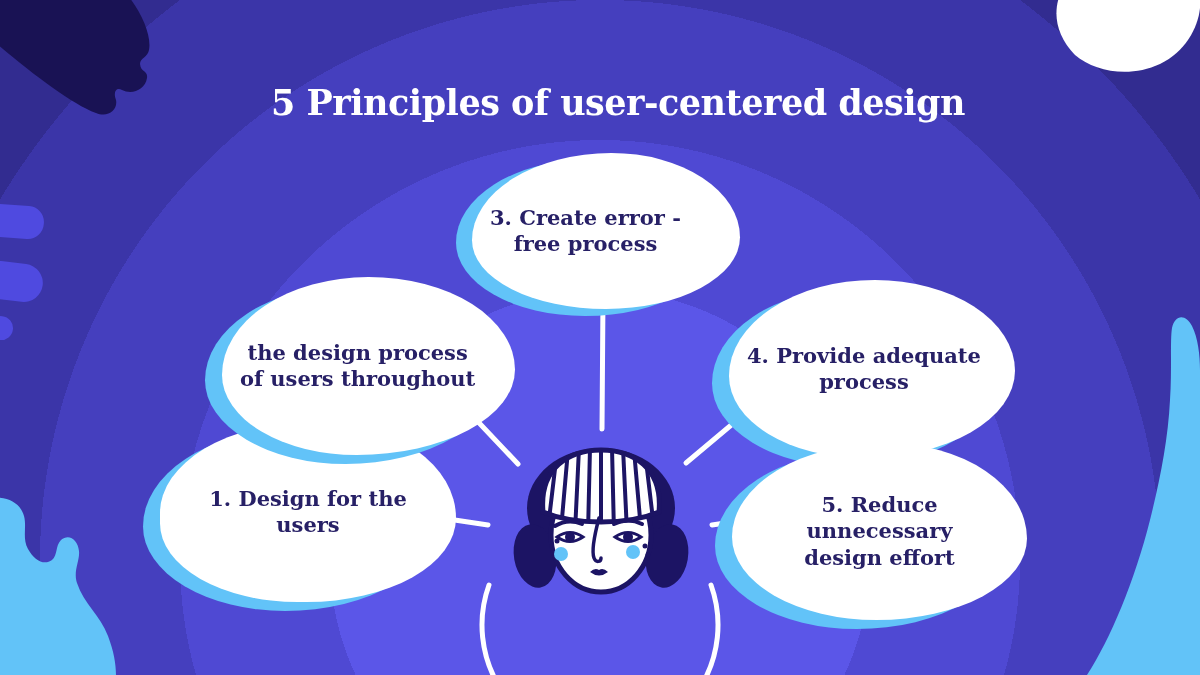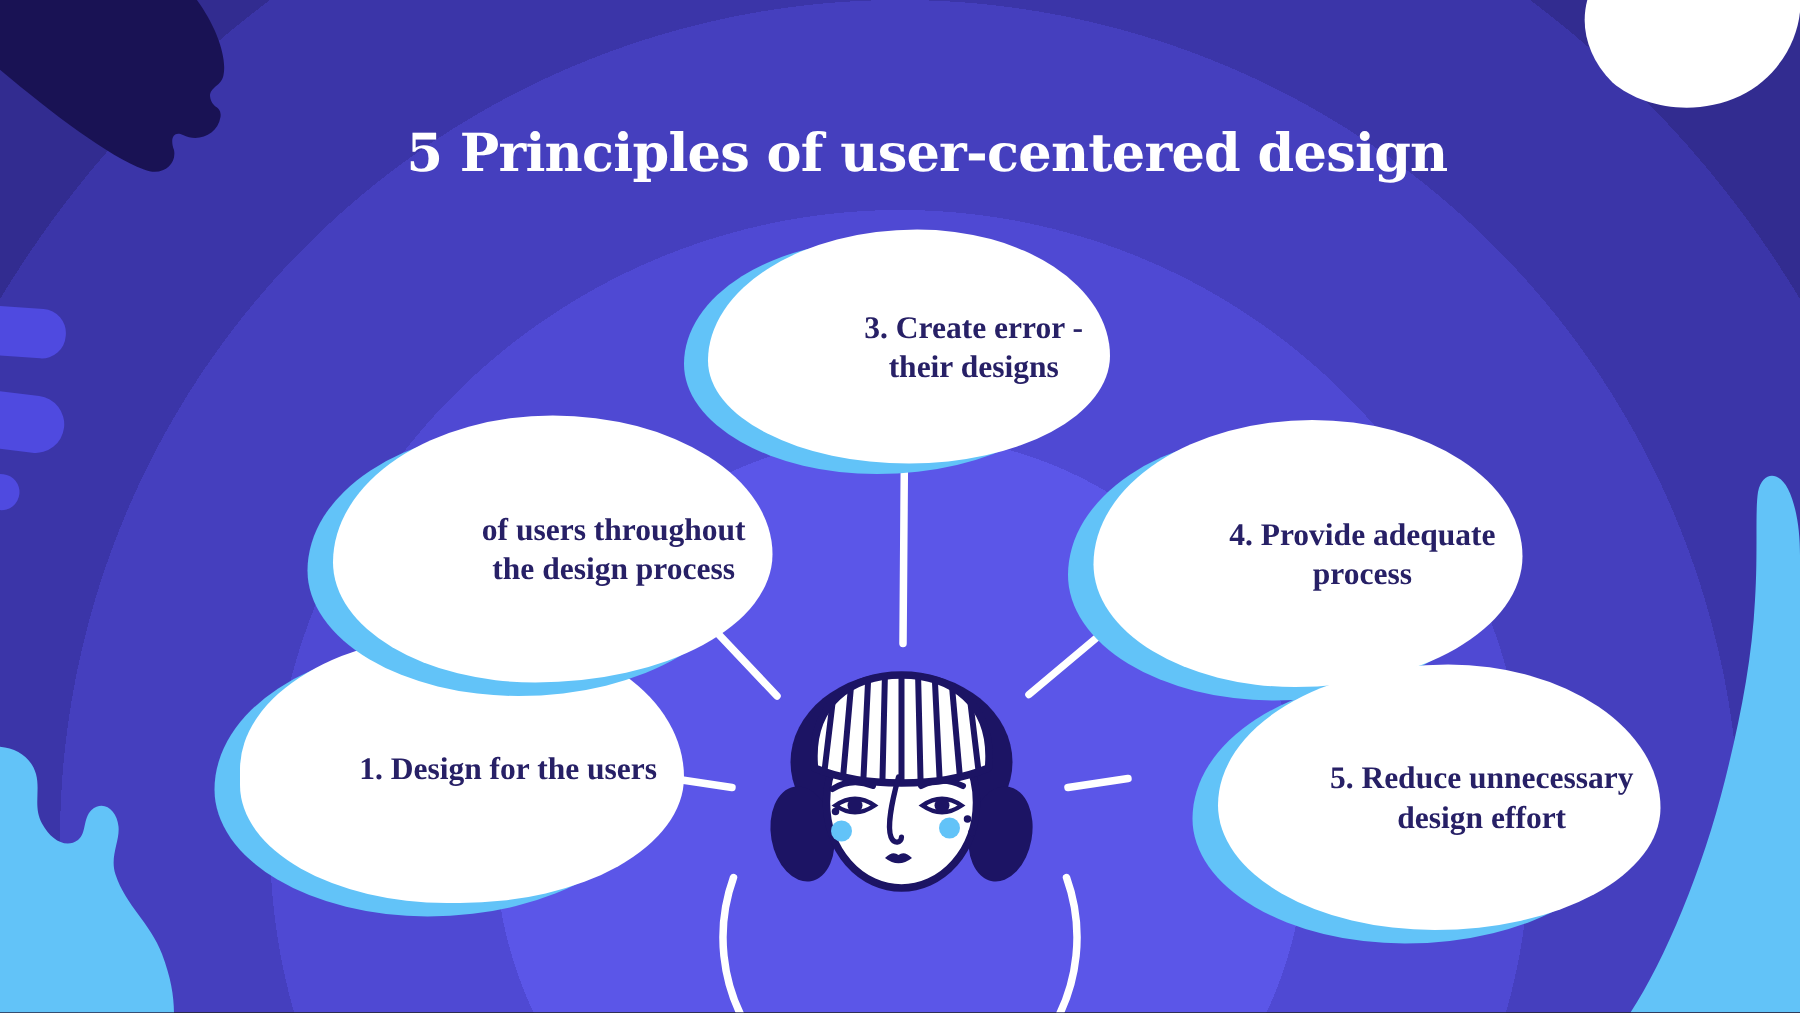"3. Create error -" .bubble .body { font-family: Liberation Serif, serif -> none; justify-content: flex-end -> flex-start }
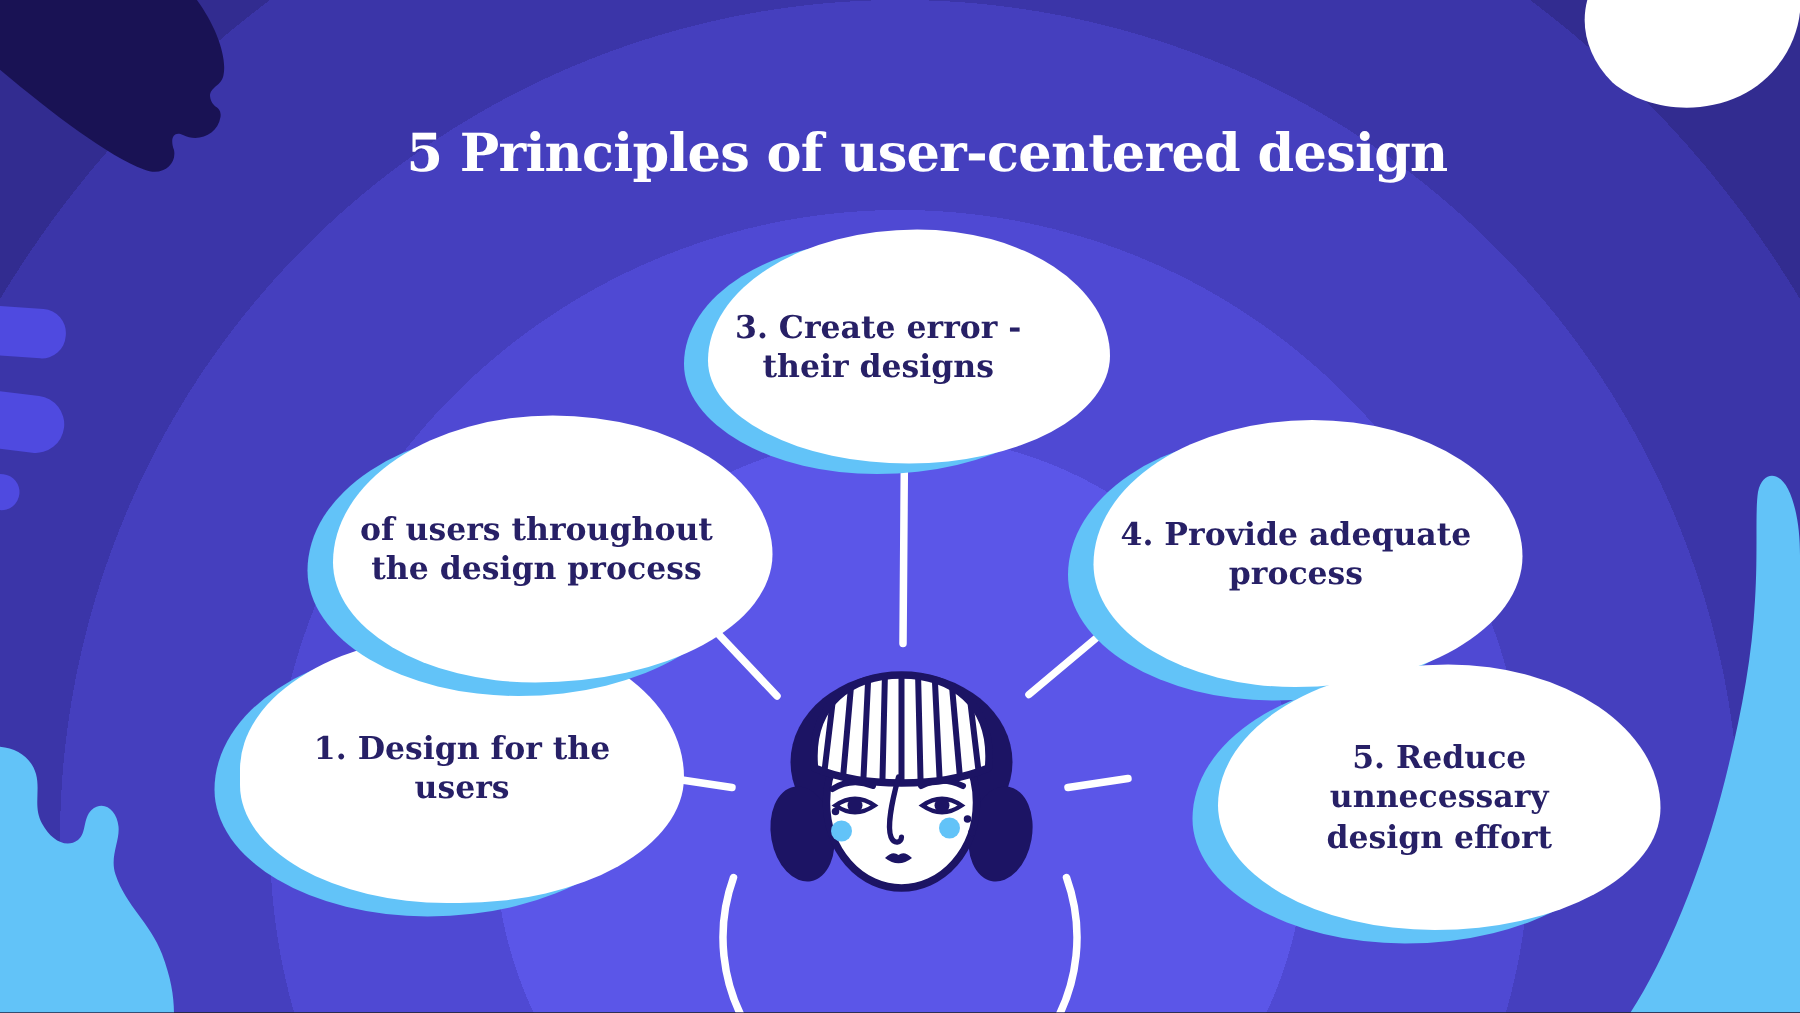"their designs" div { text: their designs -> free process }
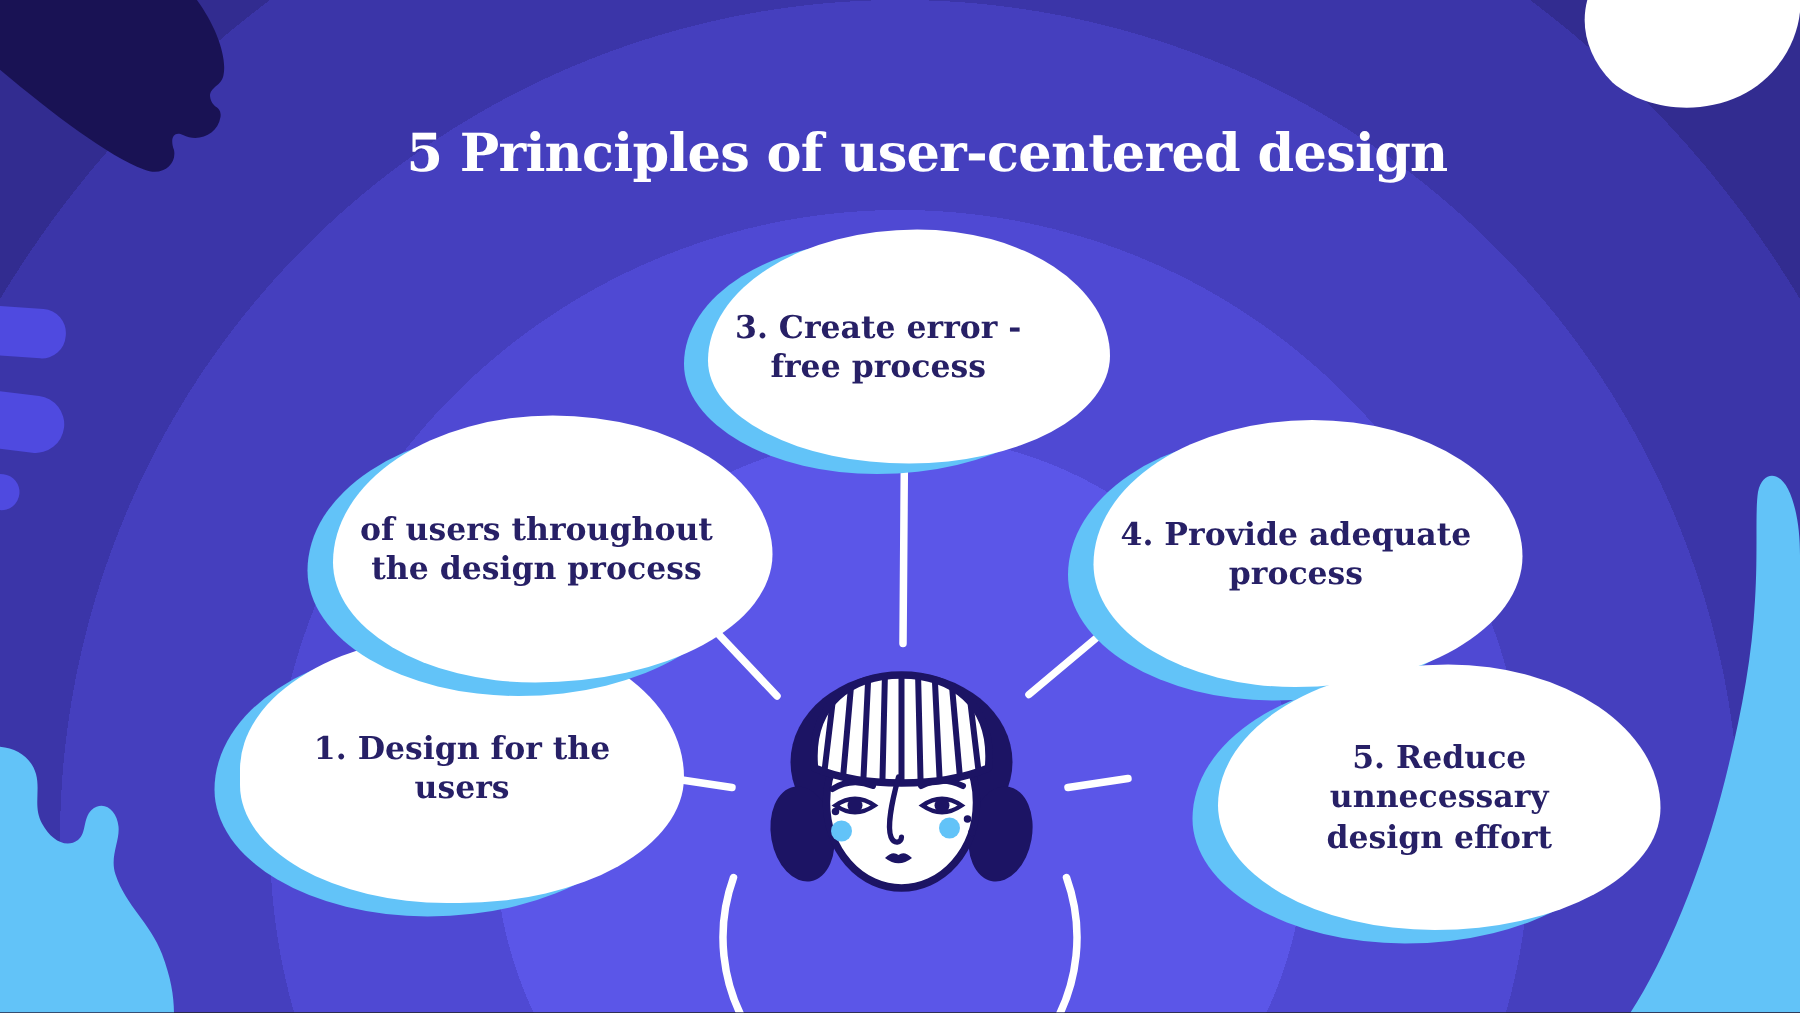"of users throughout" div { order: before "the design process" -> after "the design process" }
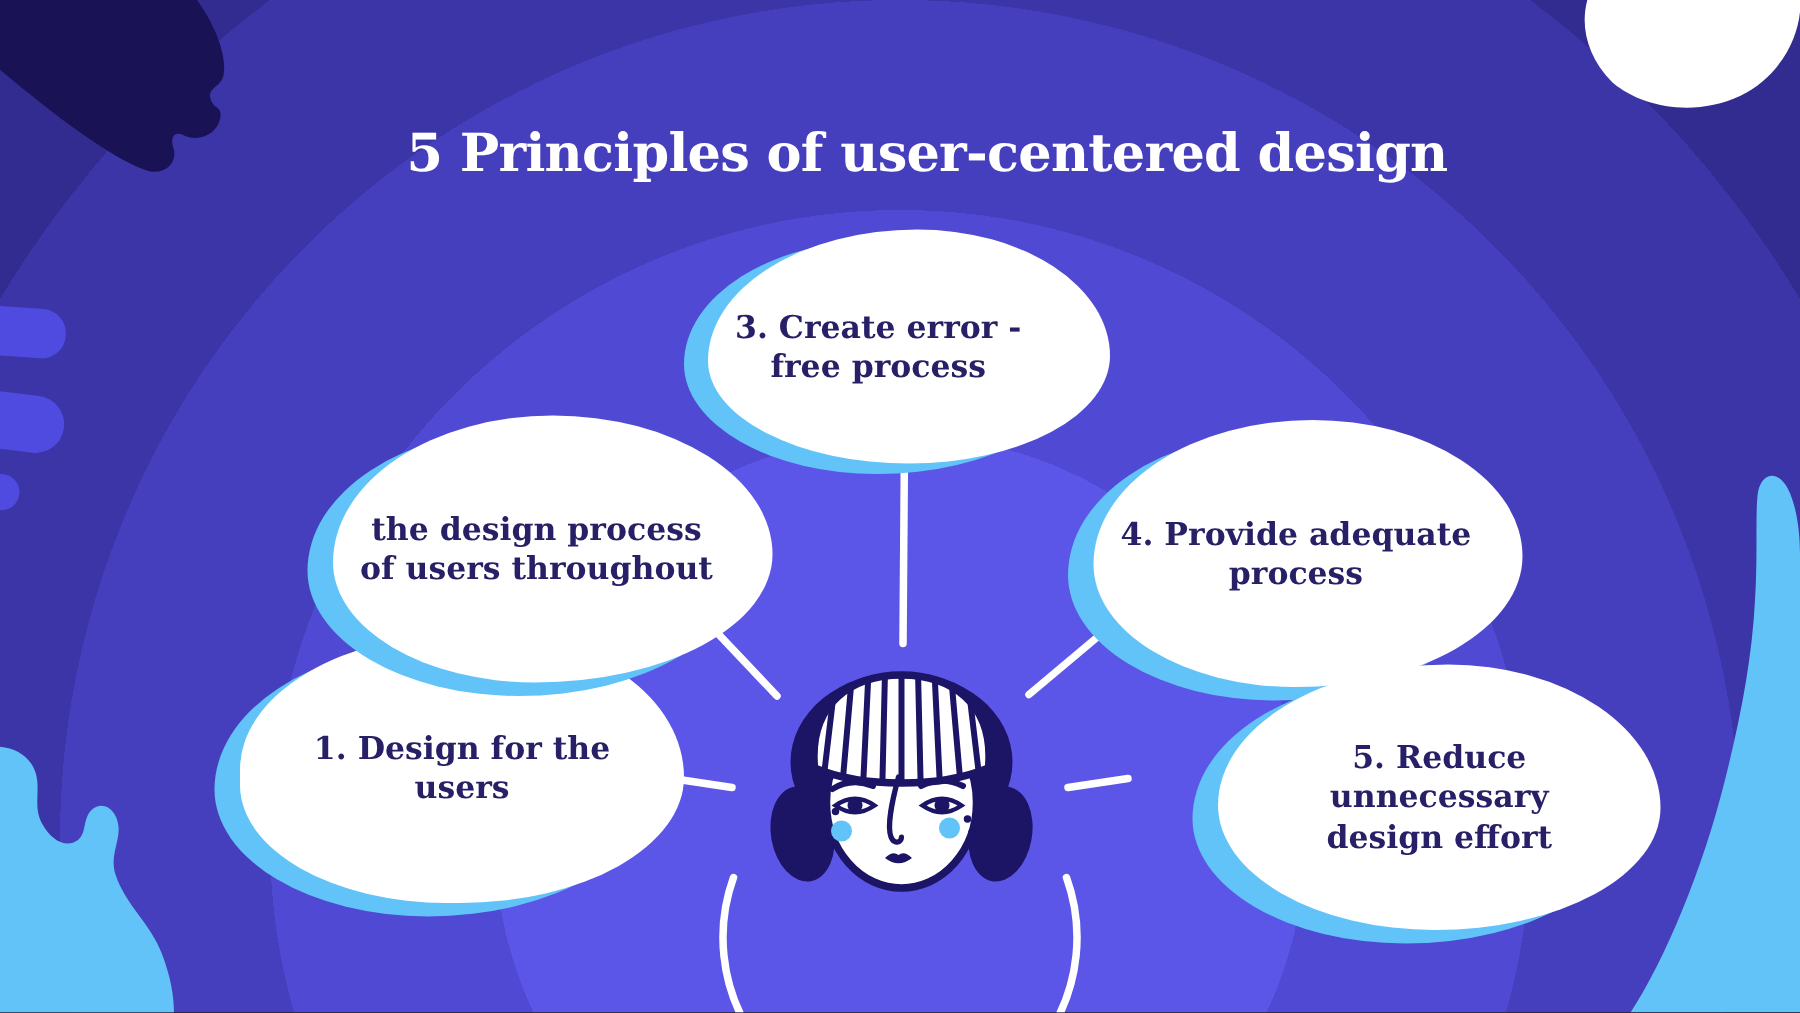"5. Reduce unnecessary" .b5 { left: 812px -> 732px }
